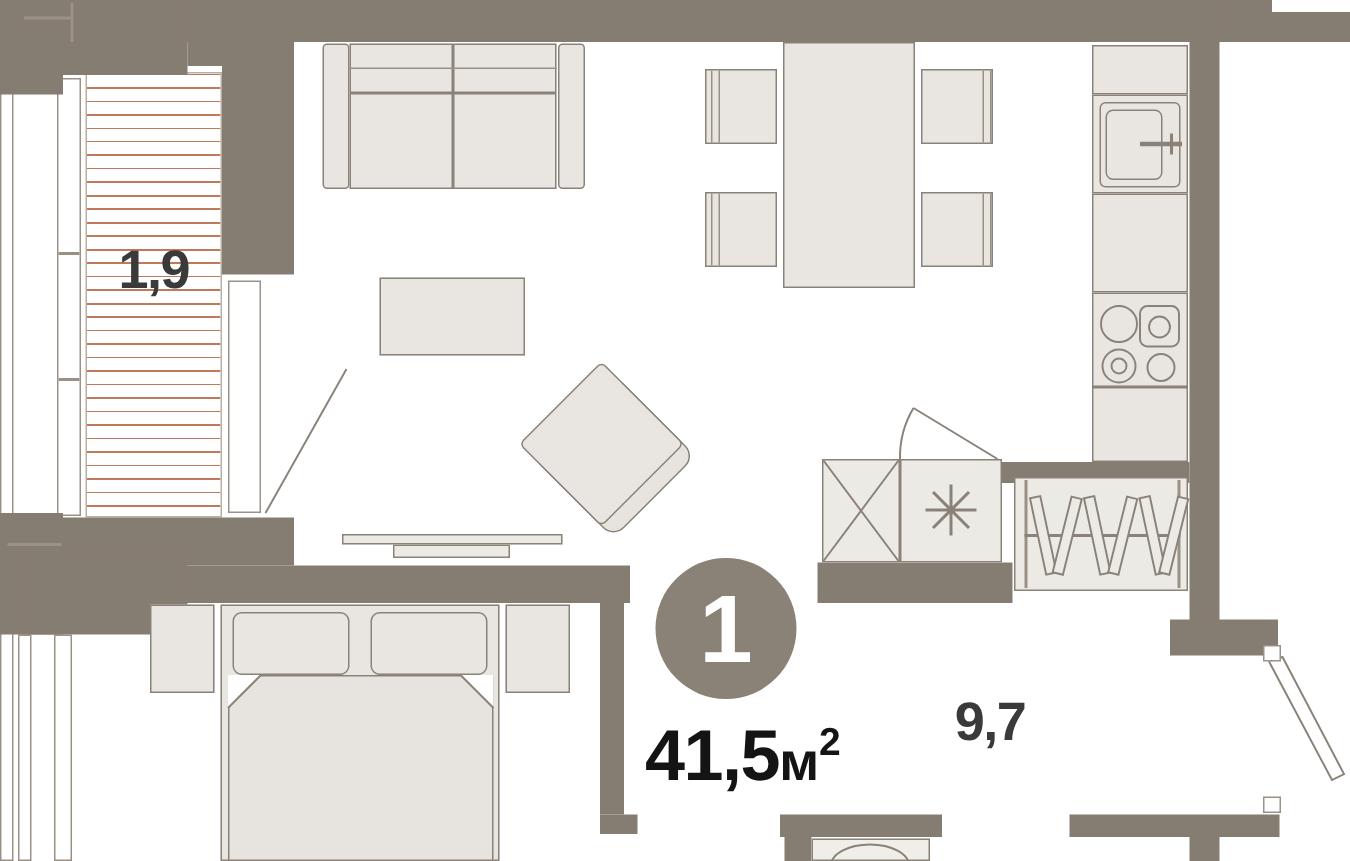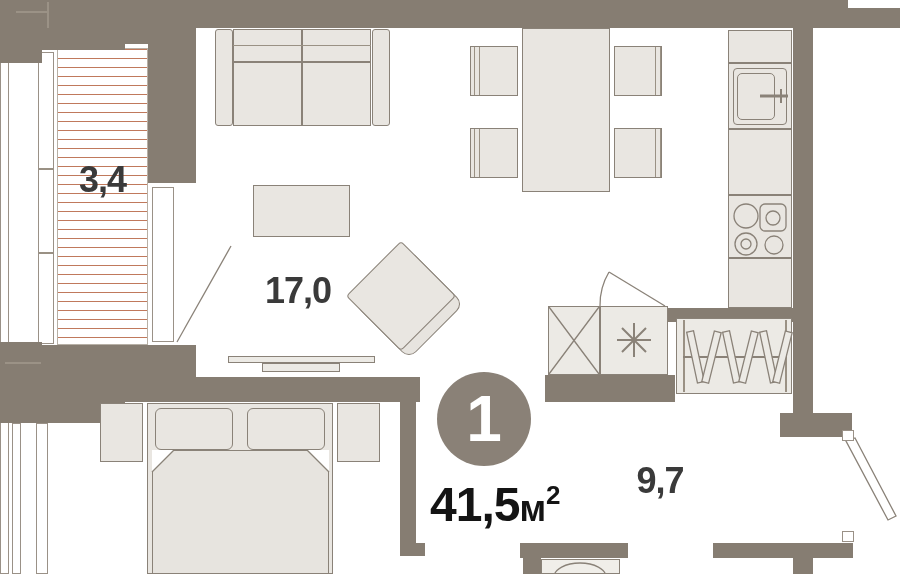"3,4" div.lbl { text: 3,4 -> 1,9 }
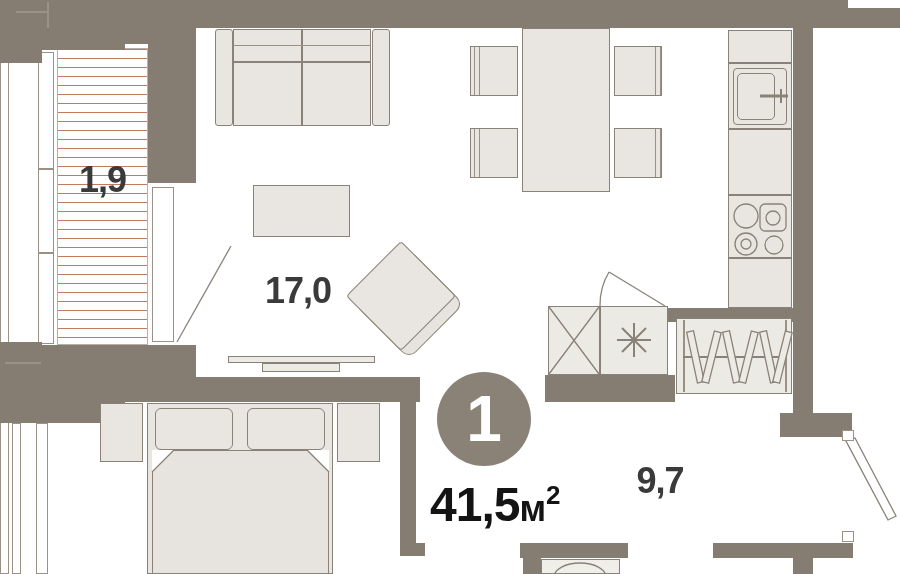"17,0" div.lbl { html: <div>17,0</div> -> none }
